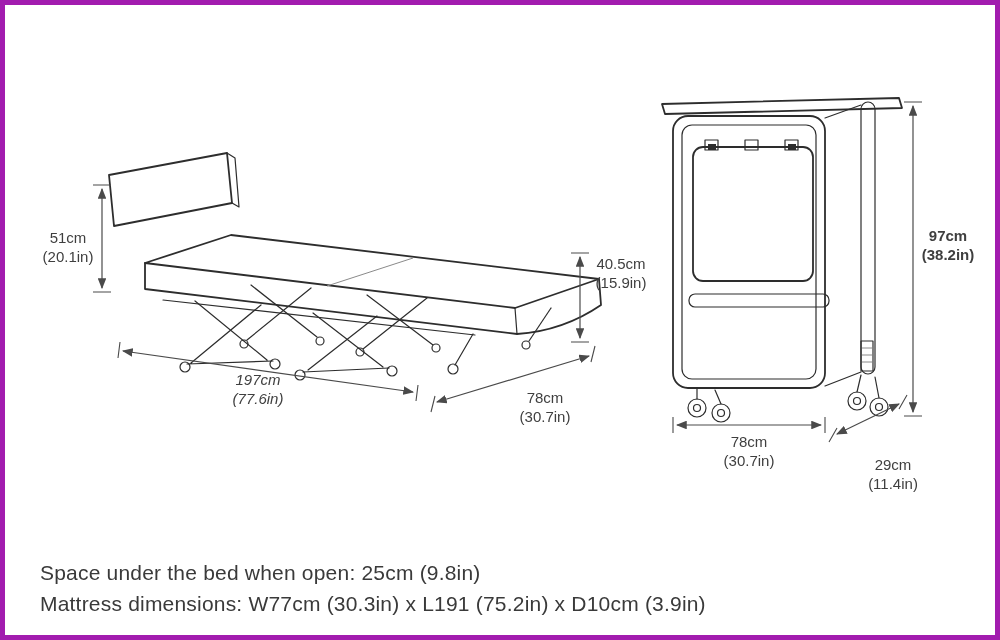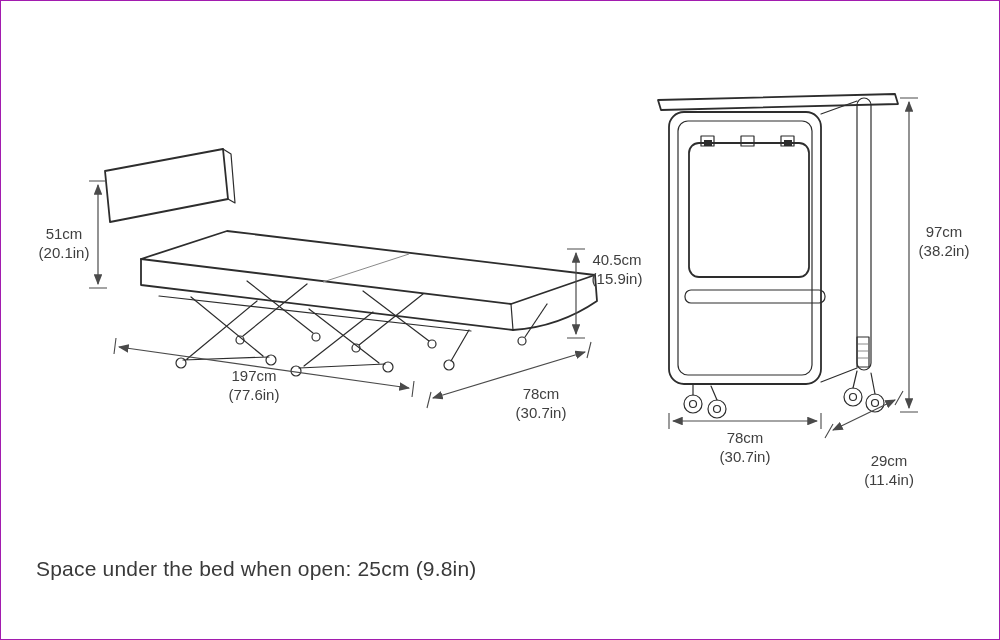"51cm" .page { border: 1px solid #a21caf -> 5px solid #a21caf }
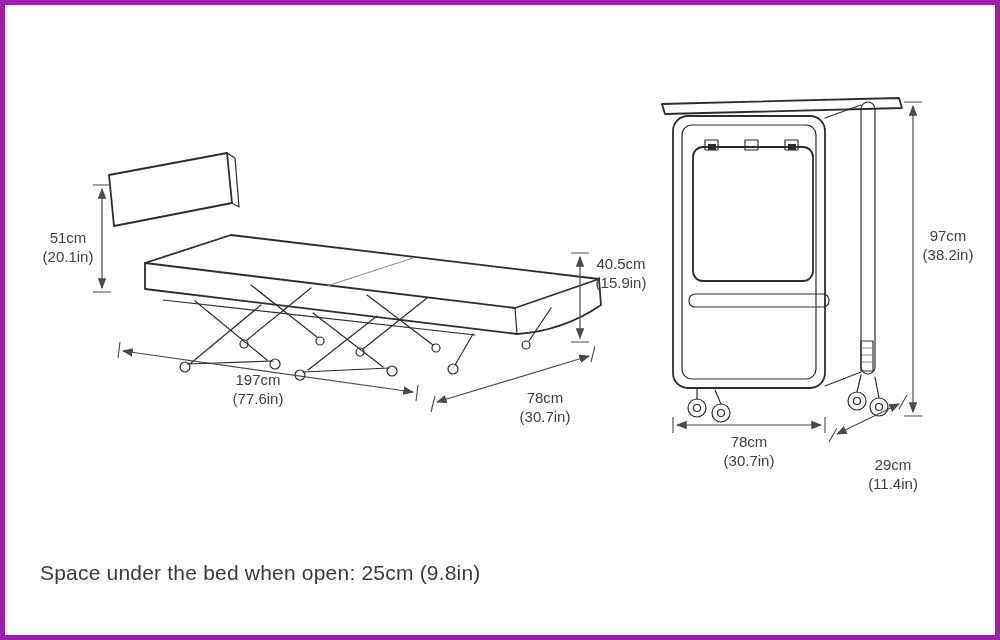"97cm" div.dim-label { font-weight: none -> bold }
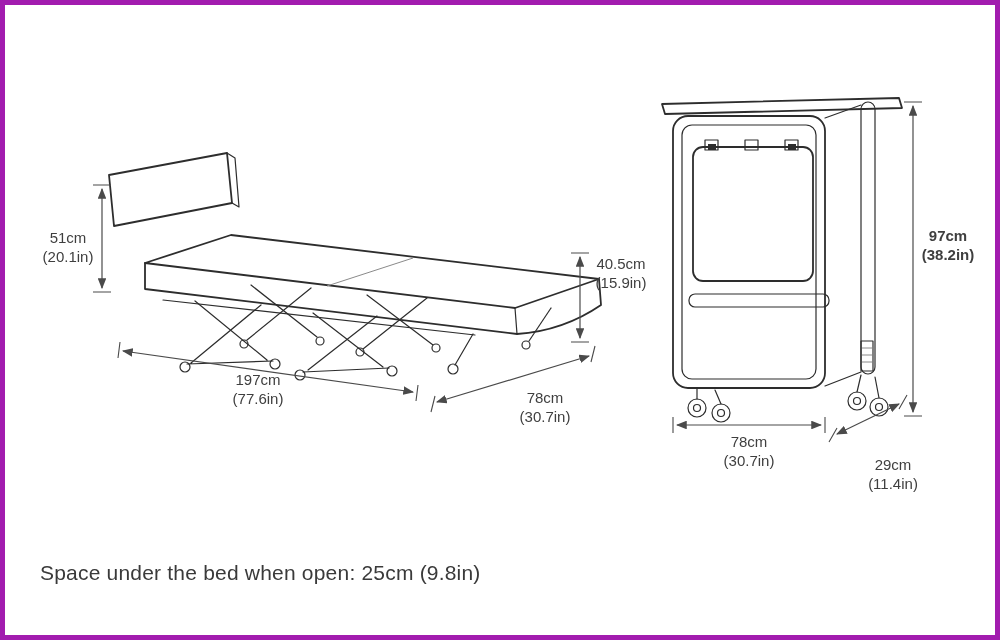"197cm" div.dim-label { font-style: none -> italic }
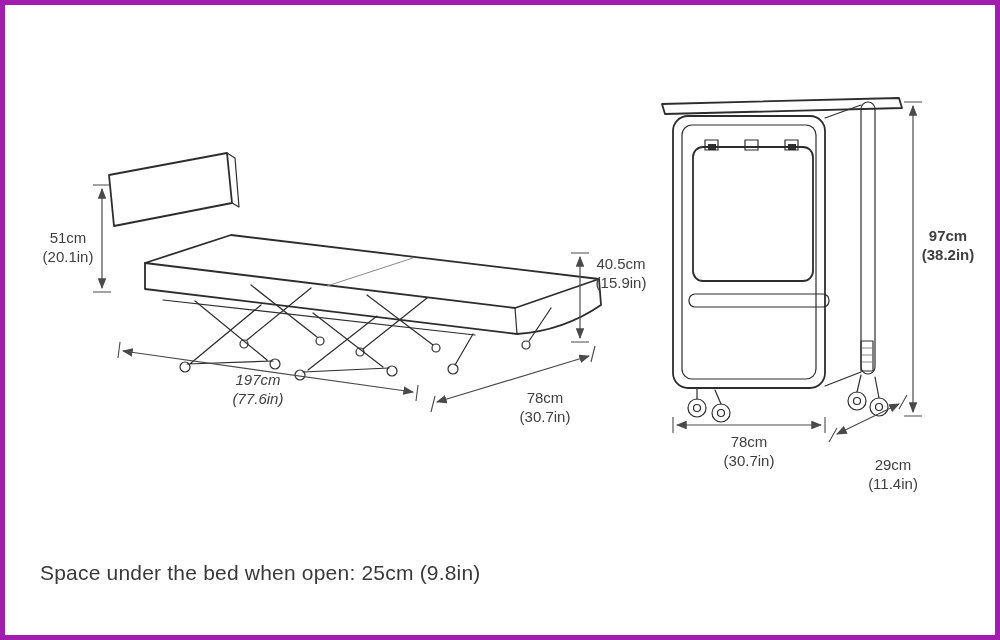"Mattress dimensions: W77cm (30.3in) x" div.note { html: none -> <div>Mattress dimensions: W77cm (30.3in) x L191 (75.2in) x D10cm (3.9in)</div> }
